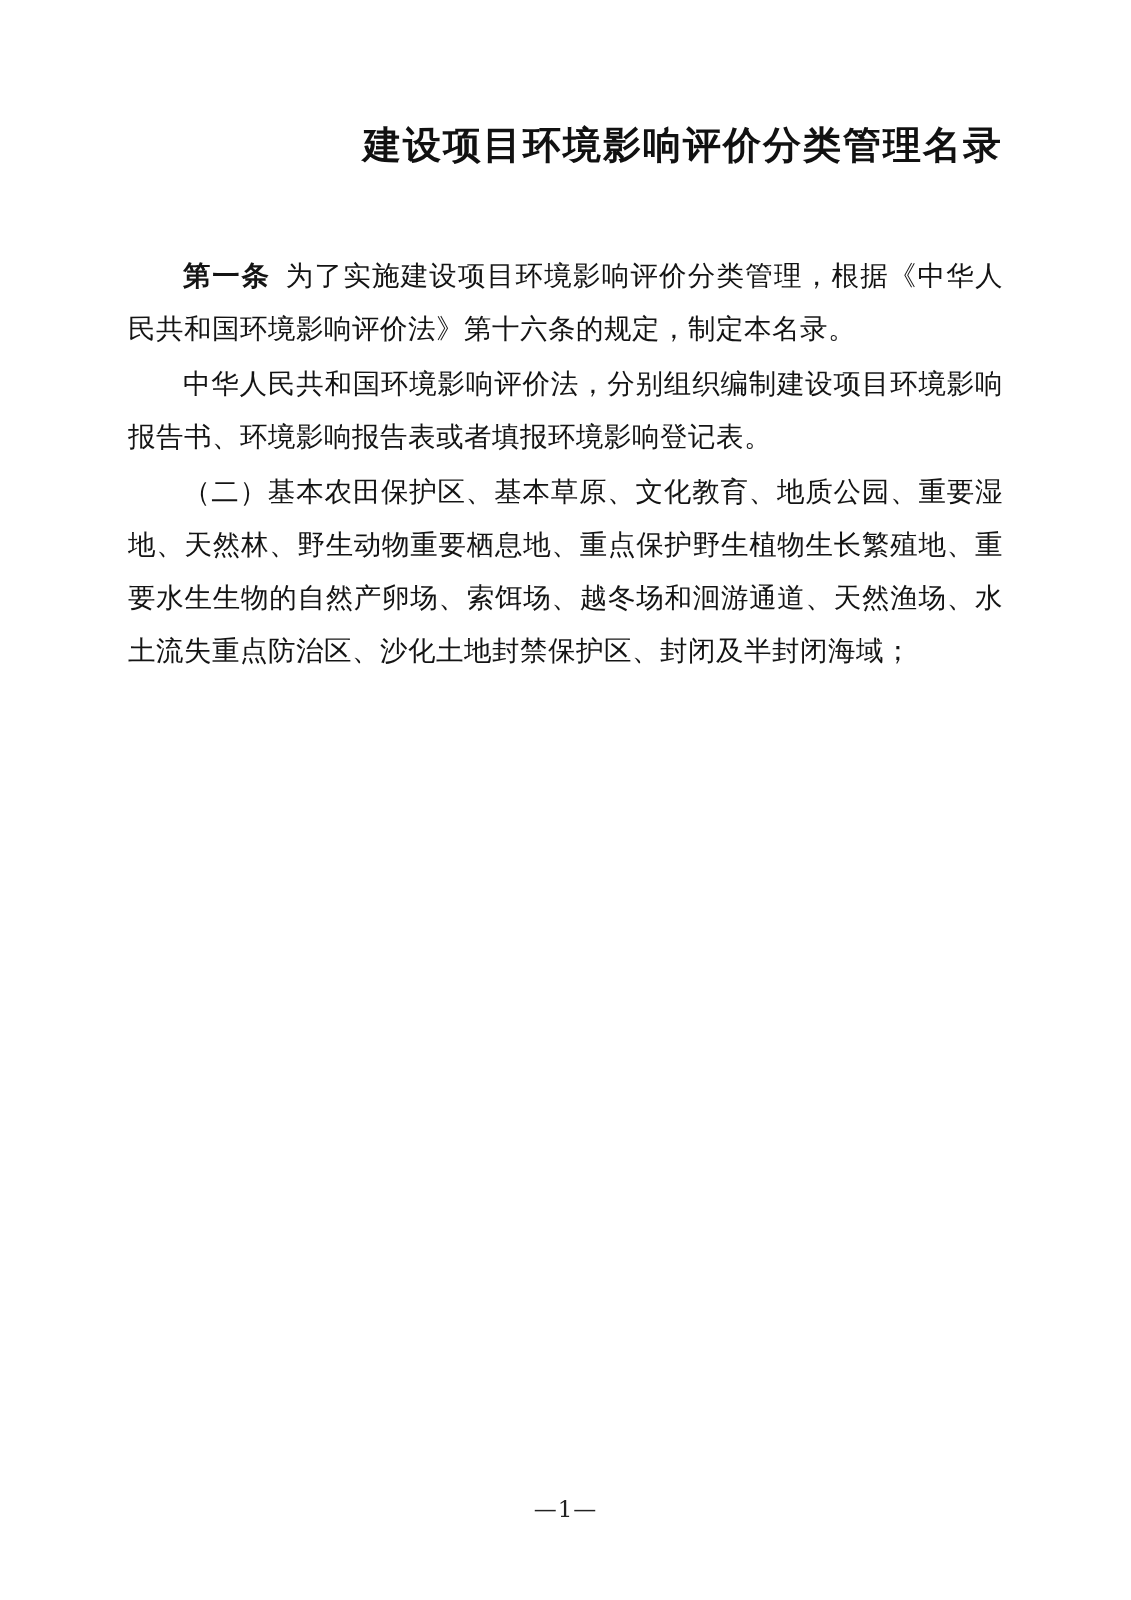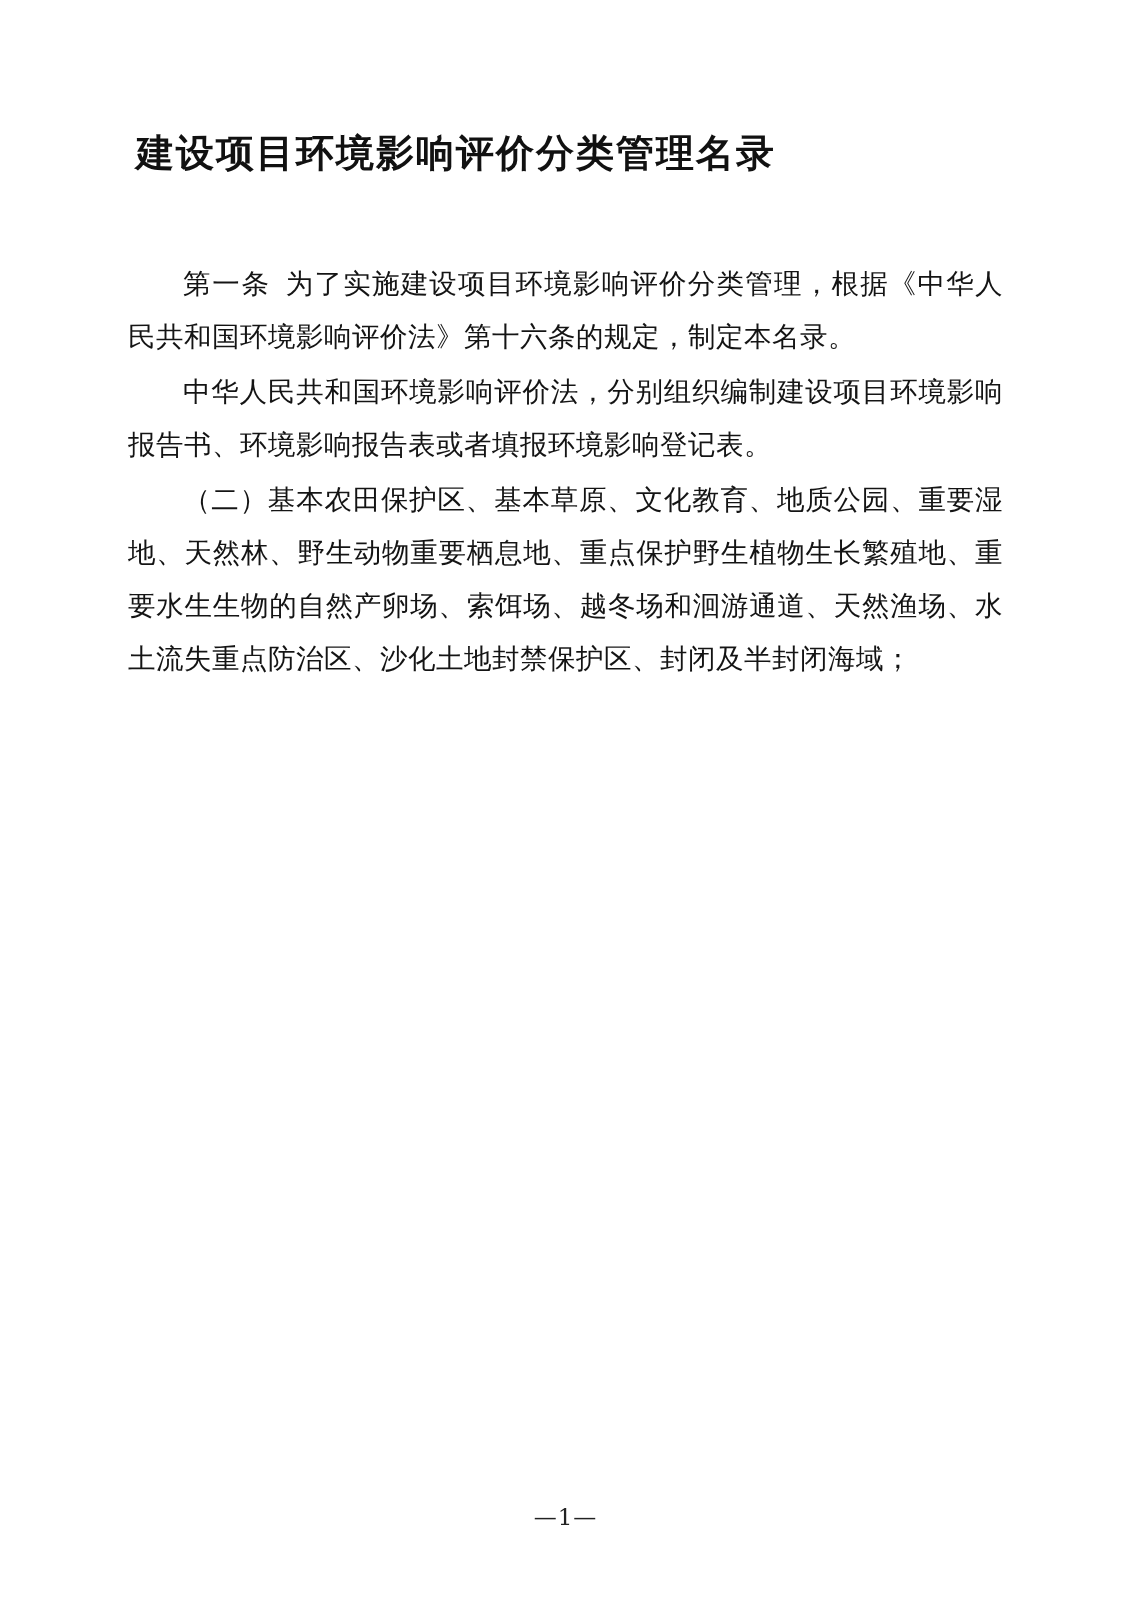"建设项目环境影响评价分类管理名录" .doc-title { margin: 8px -> 0; text-align: left -> right }
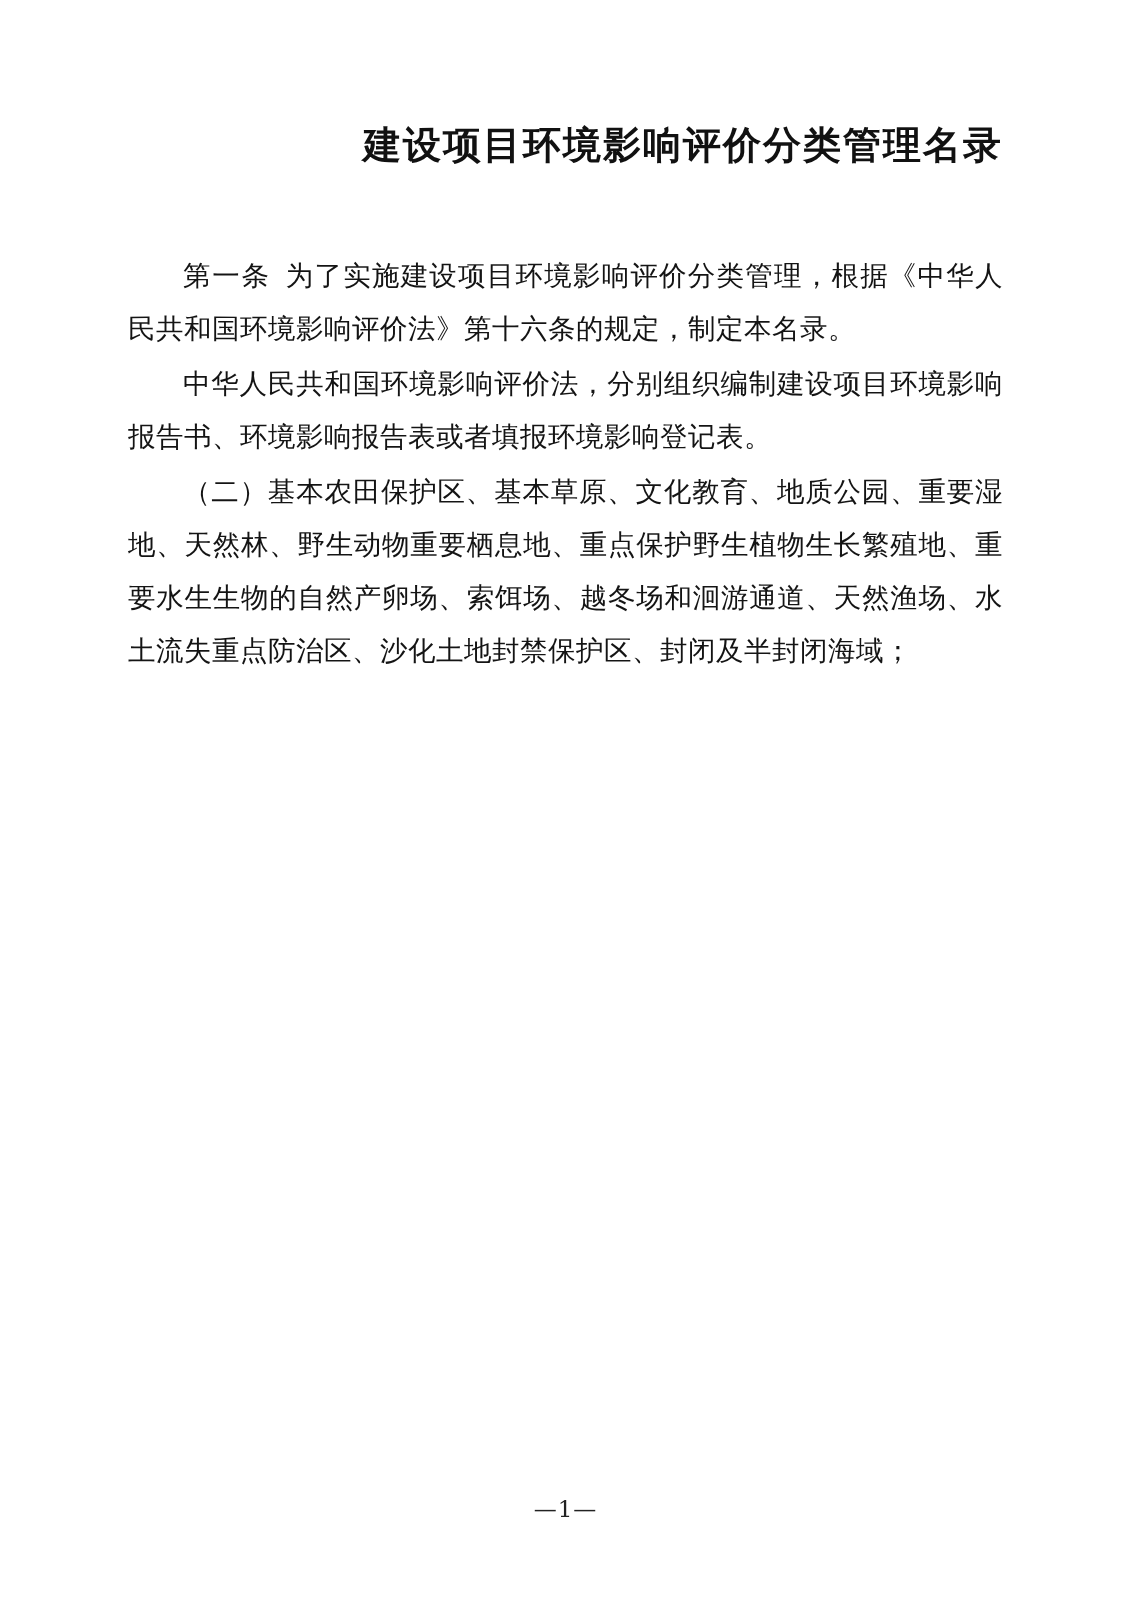"第一条" .art-label { font-weight: normal -> bold }
